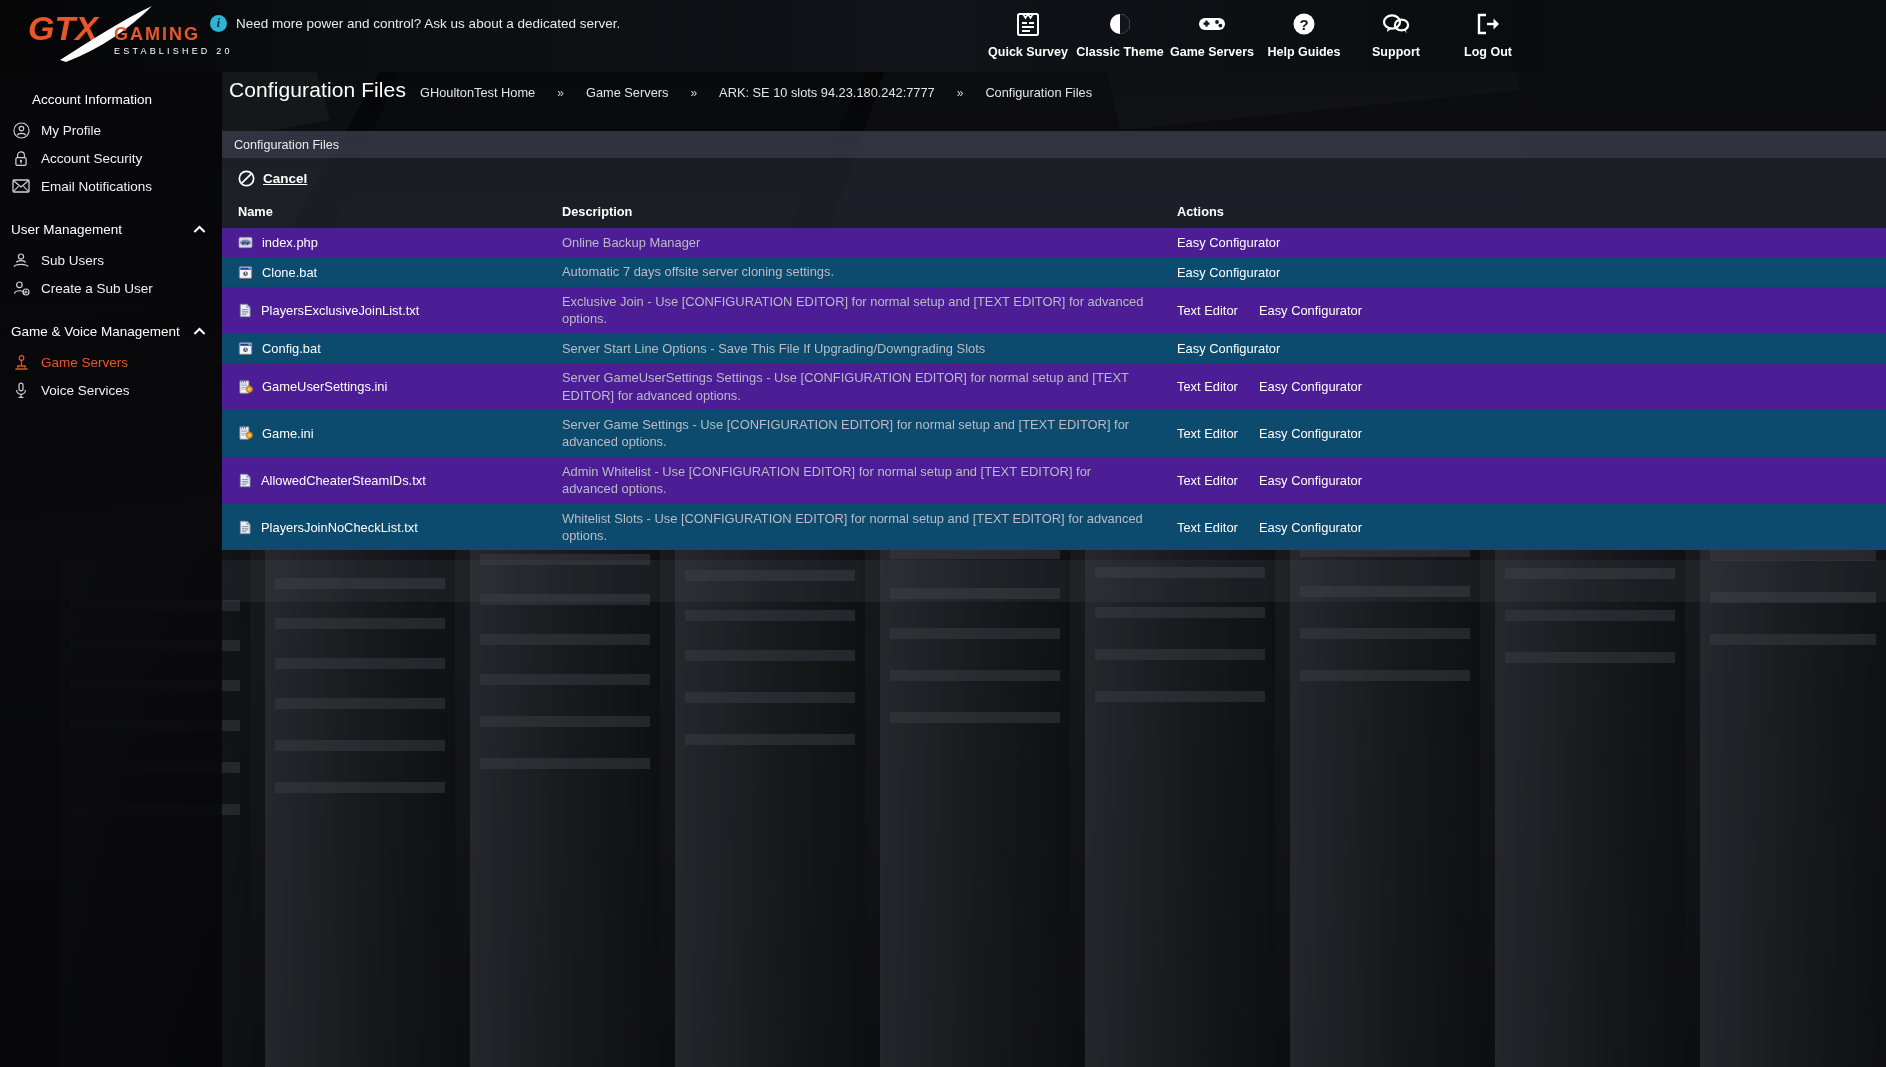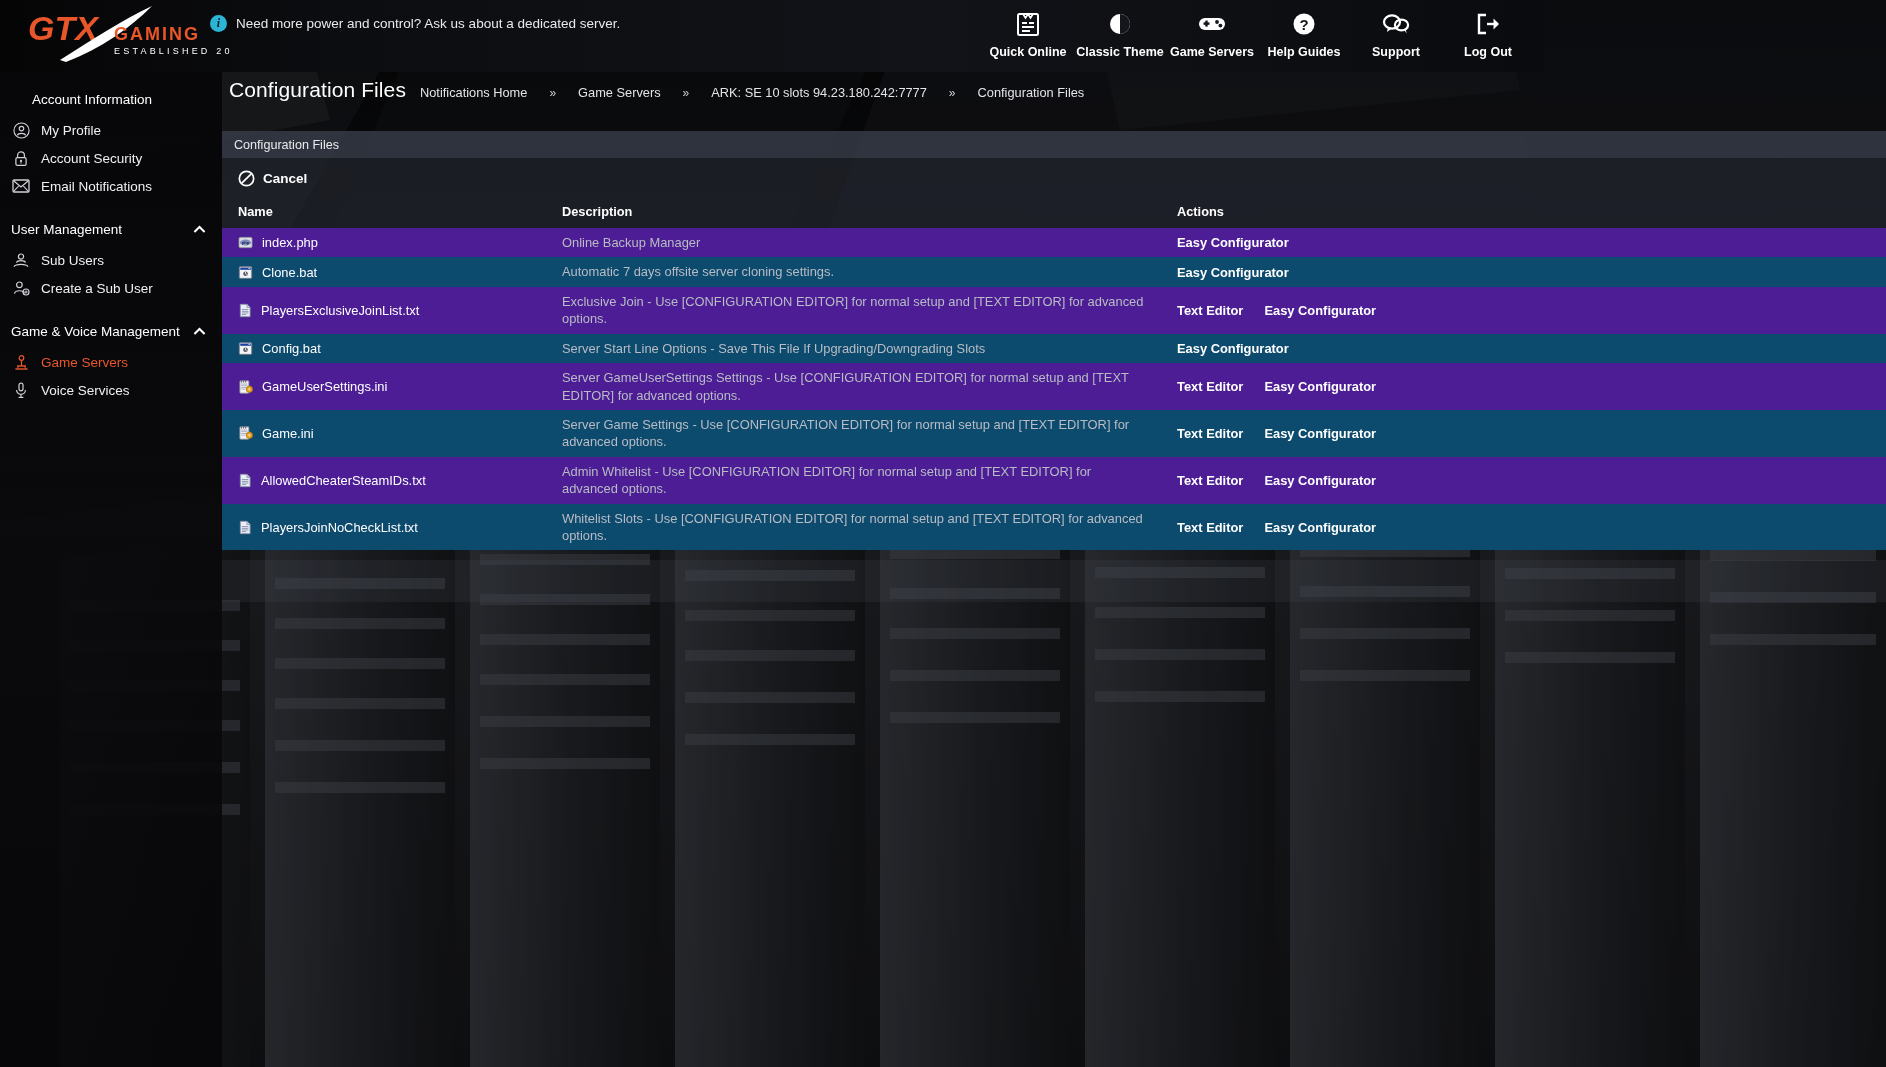"Quick Online" span.lbl { text: Online -> Survey }
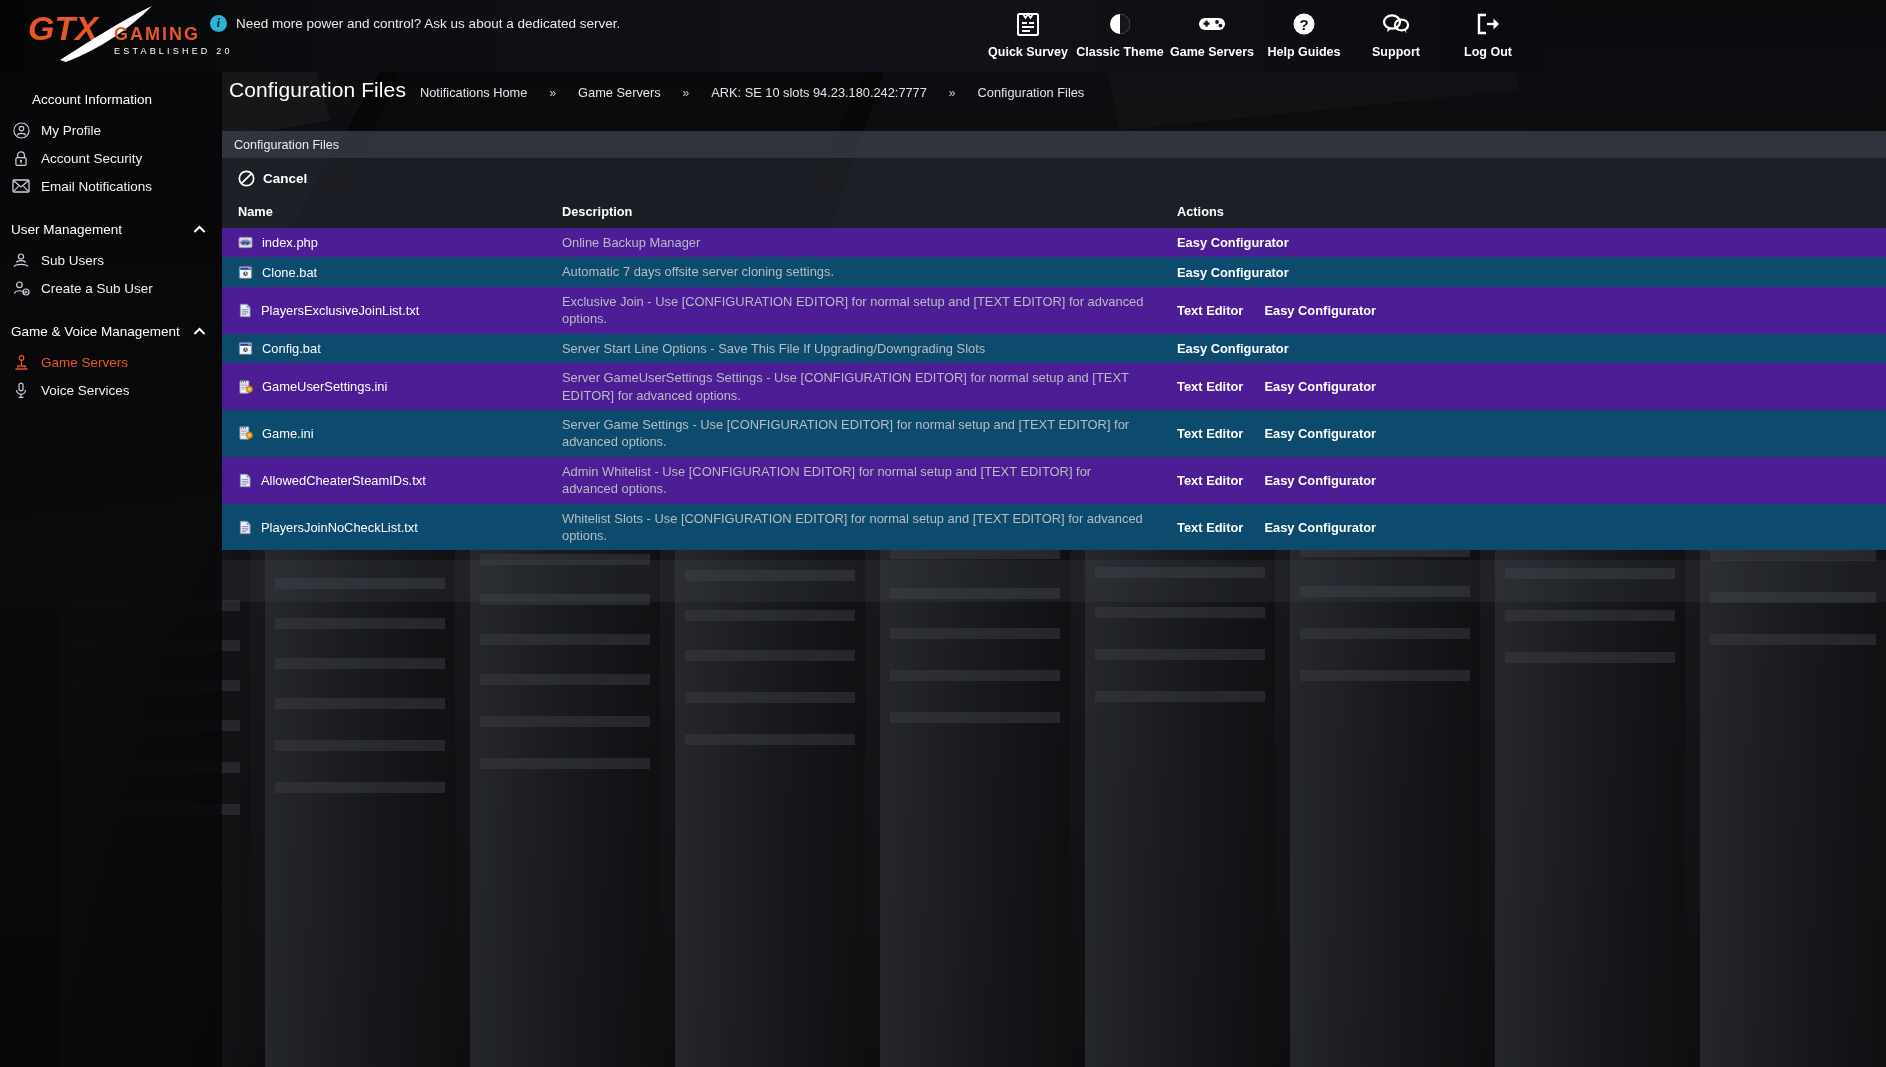"Notifications Home" a.crumb { text: Notifications -> GHoultonTest }
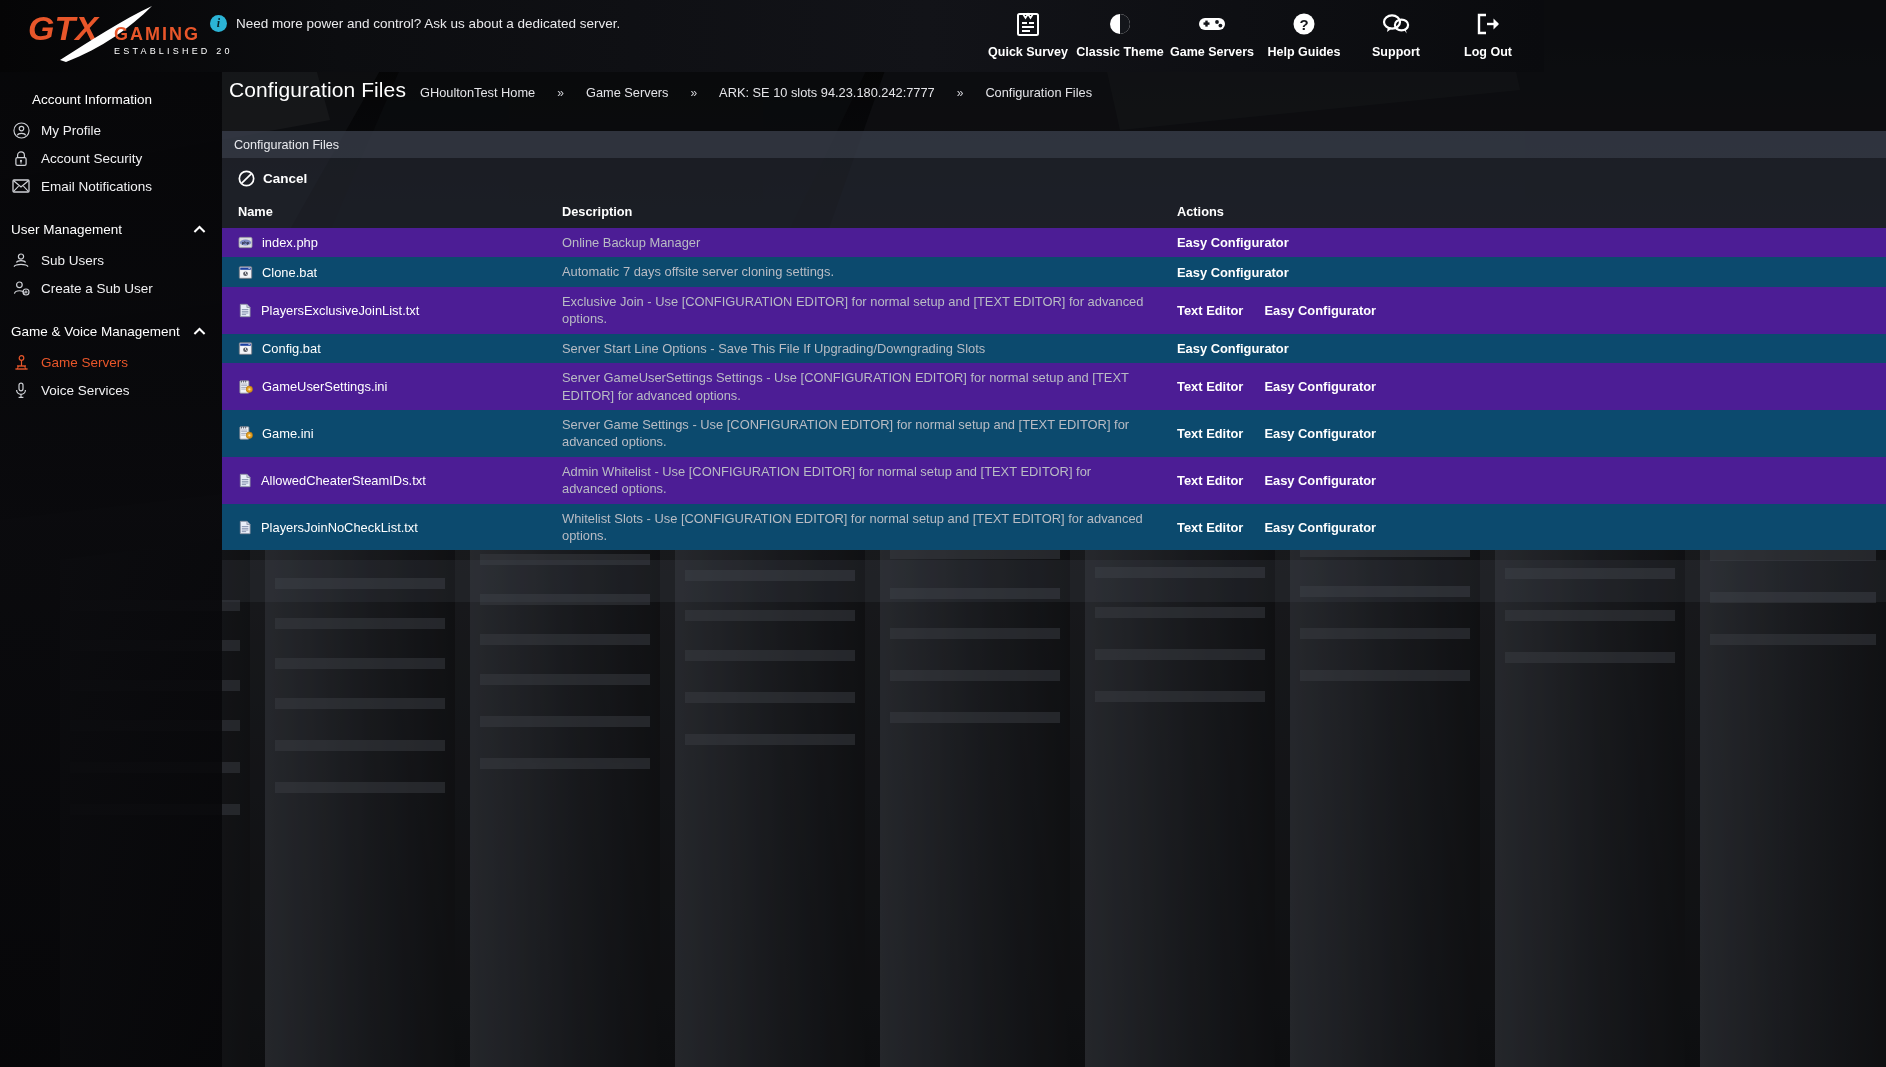"Cancel" .btn-cancel { text-decoration: none -> underline }
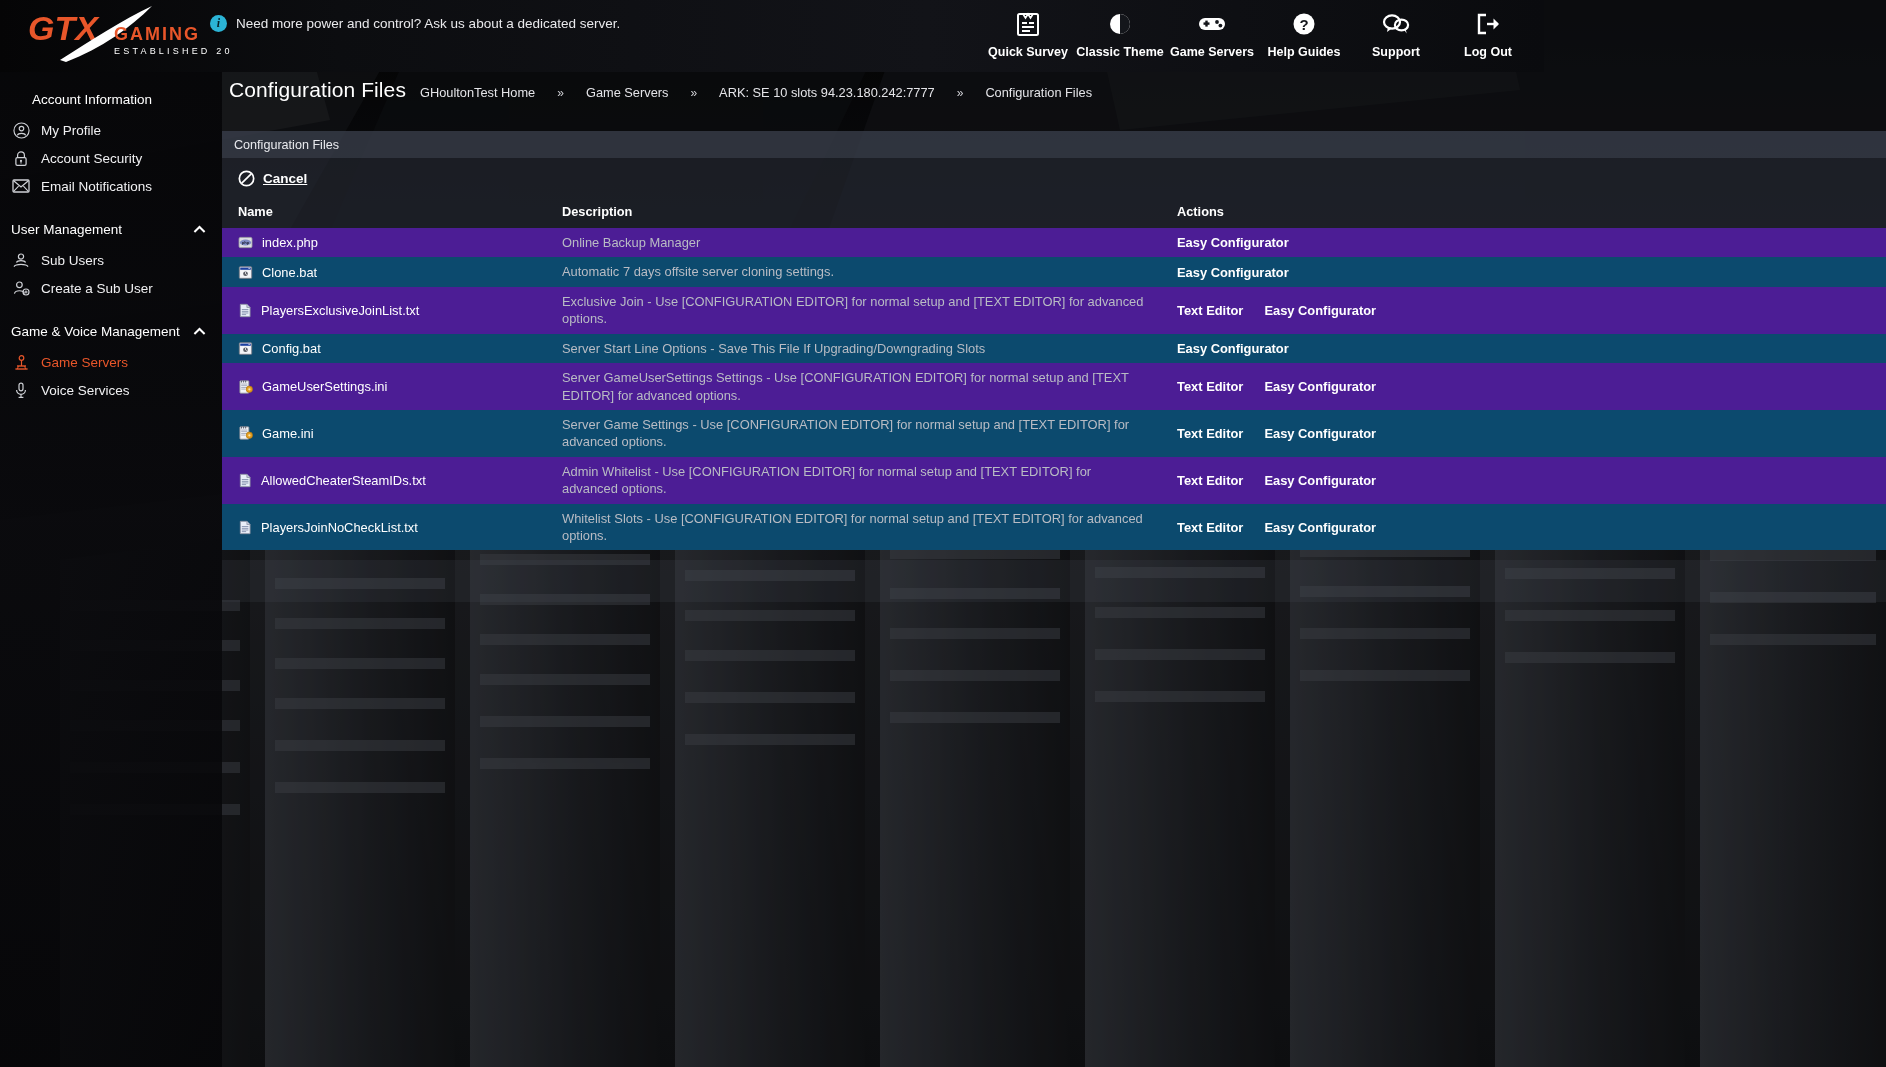"Easy Configurator" .act-link { font-weight: bold -> normal }
